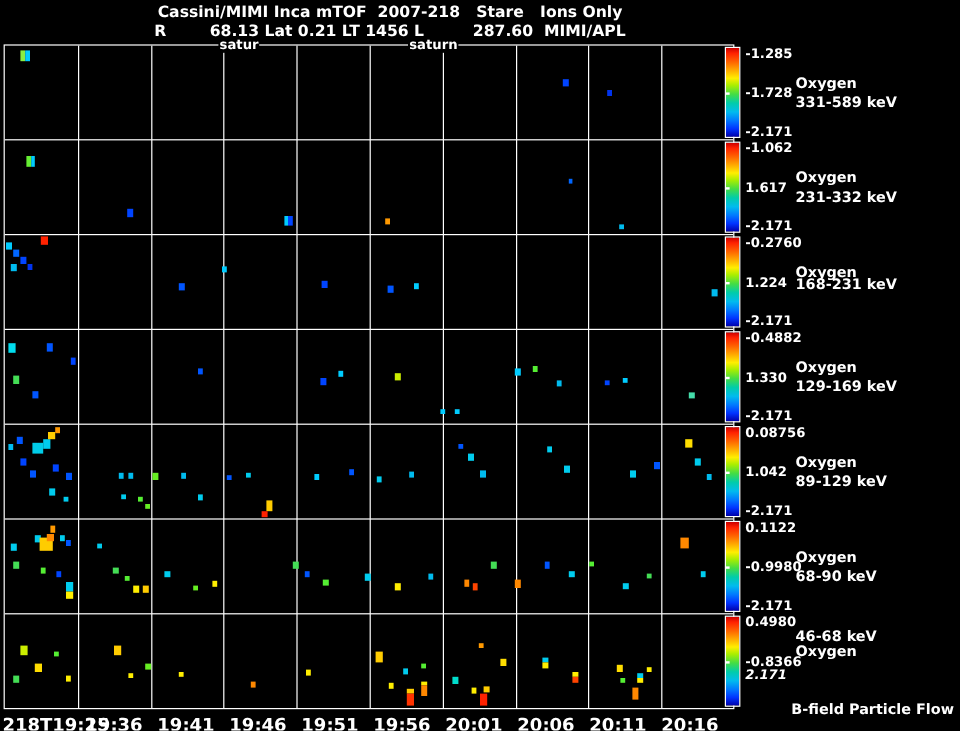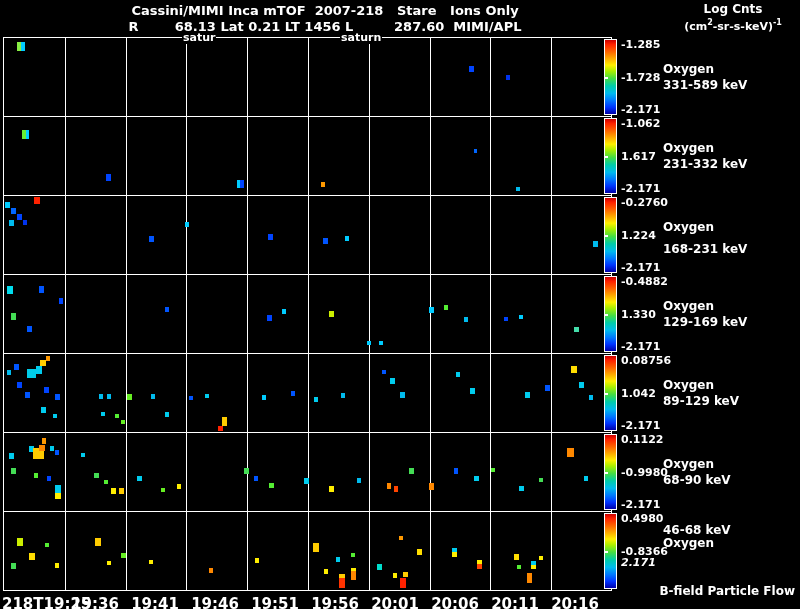"Log Cnts" div.legendbox { html: <div> <div>Log Cnts</div> <div><span>(cm</span><sup>2</sup><span>-sr-s-keV)</span><sup>-1</sup></div> </div> -> none }
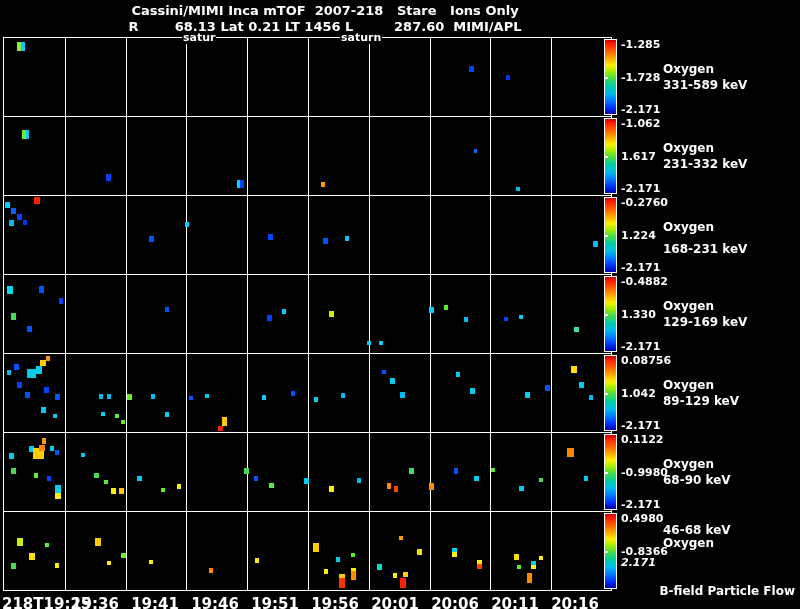"168-231 keV" div.elabel { top: 241px -> 229px }
